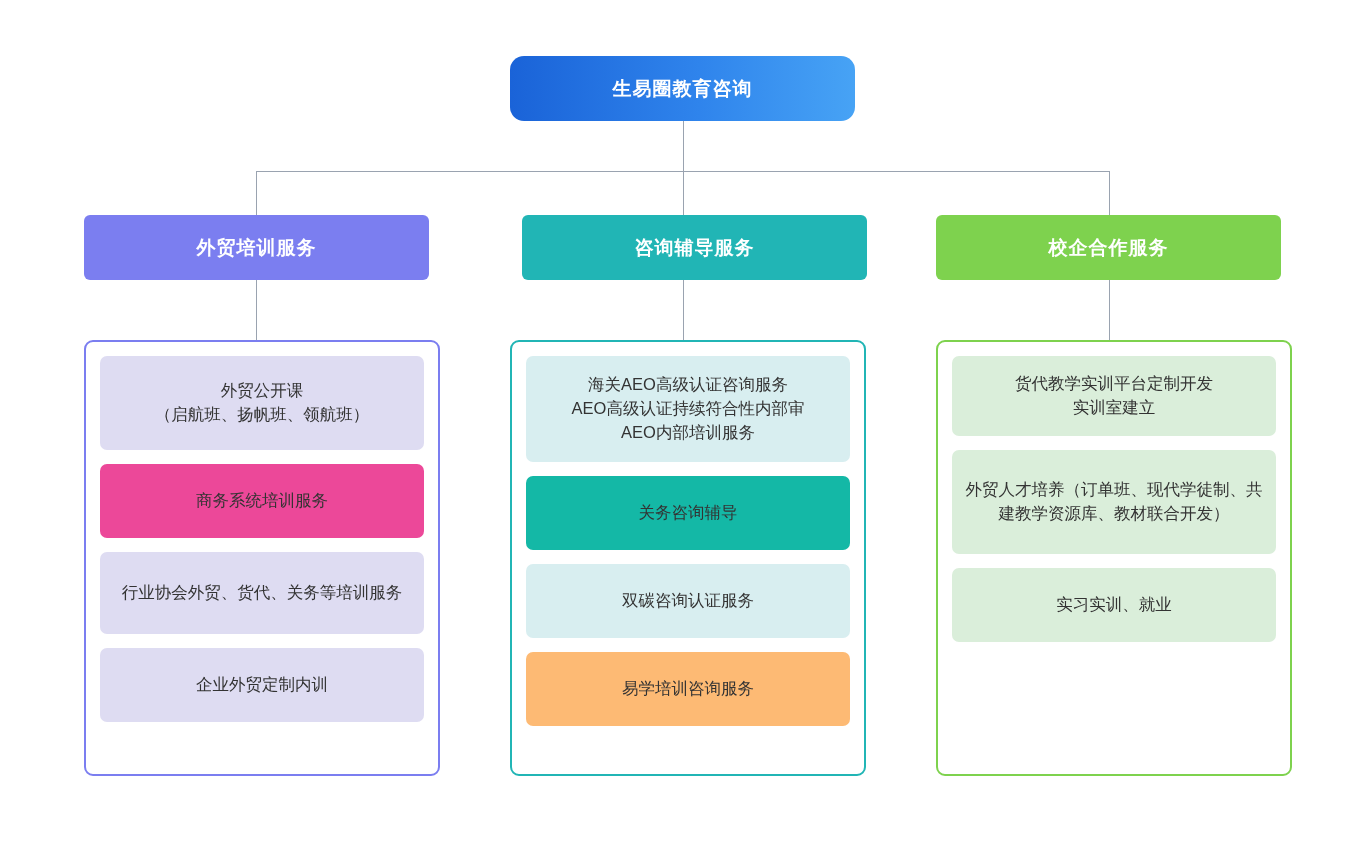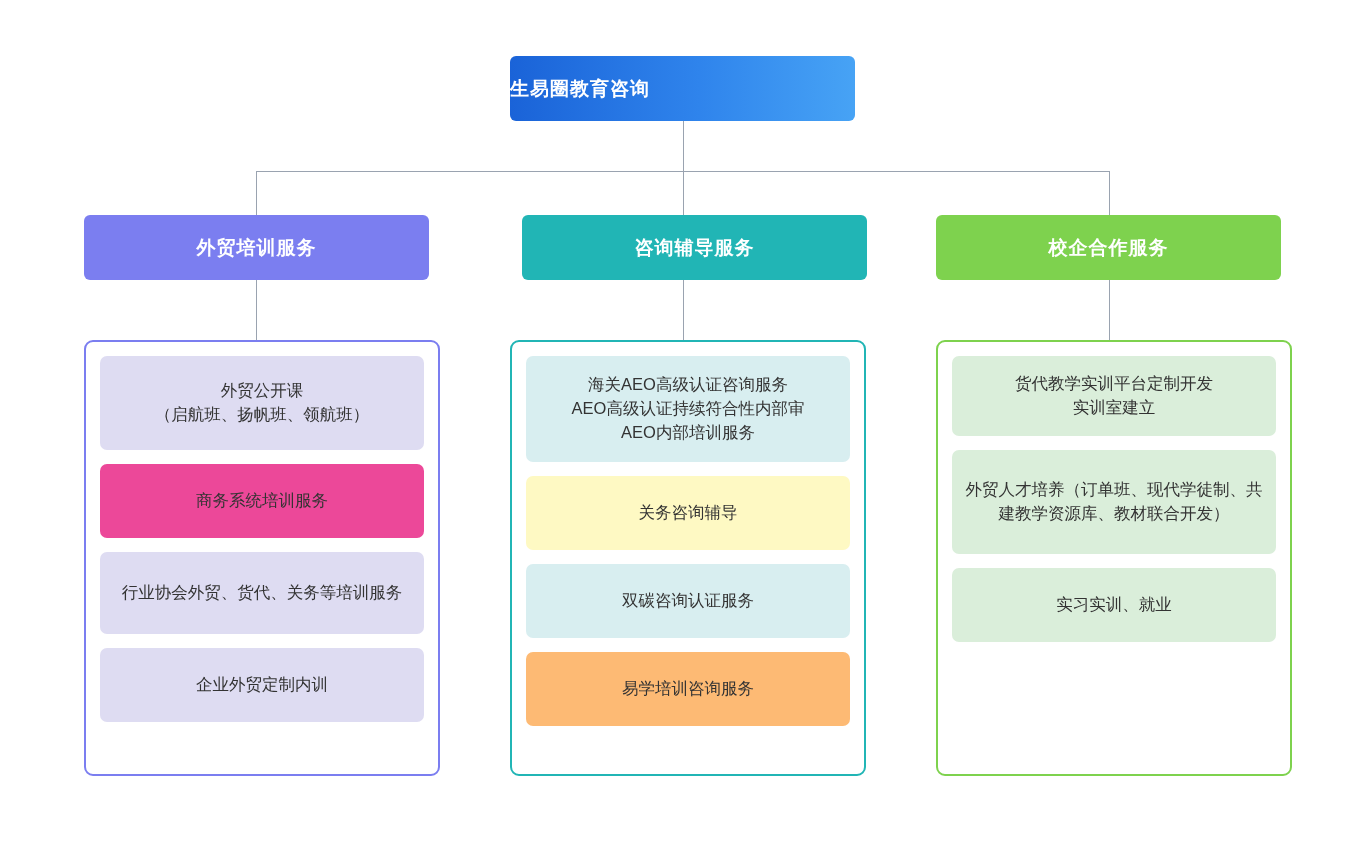"生易圈教育咨询" .root-node { border-radius: 6px -> 14px; justify-content: none -> center }
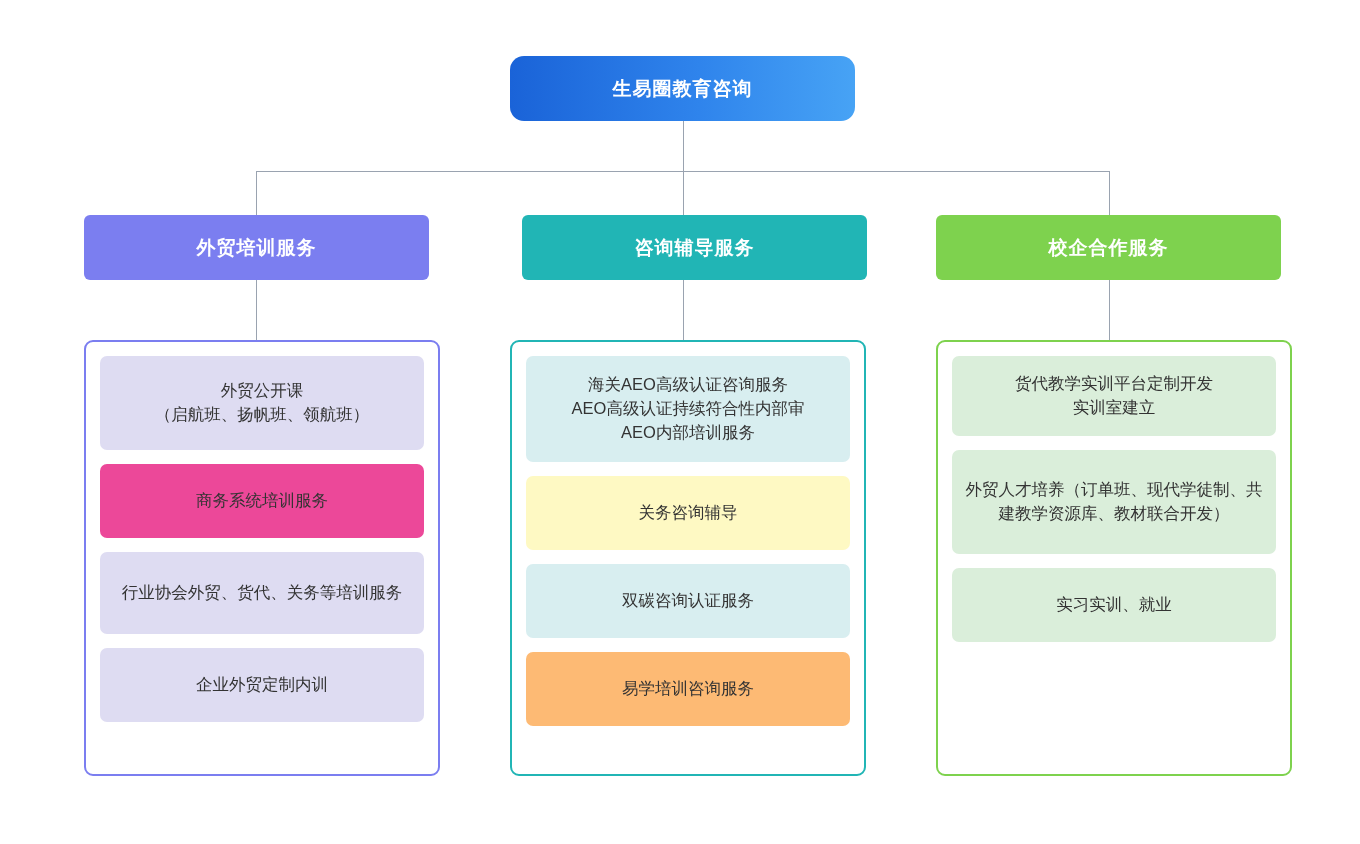"关务咨询辅导" div.leaf-card { background: #fef9c3 -> #14b8a6 }
